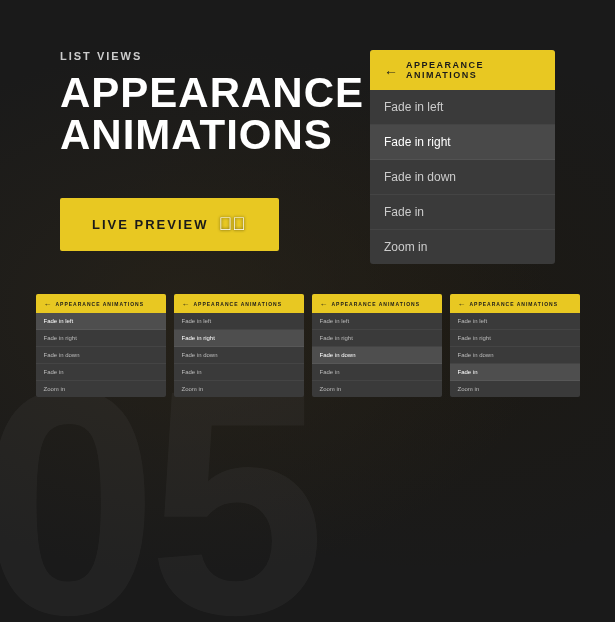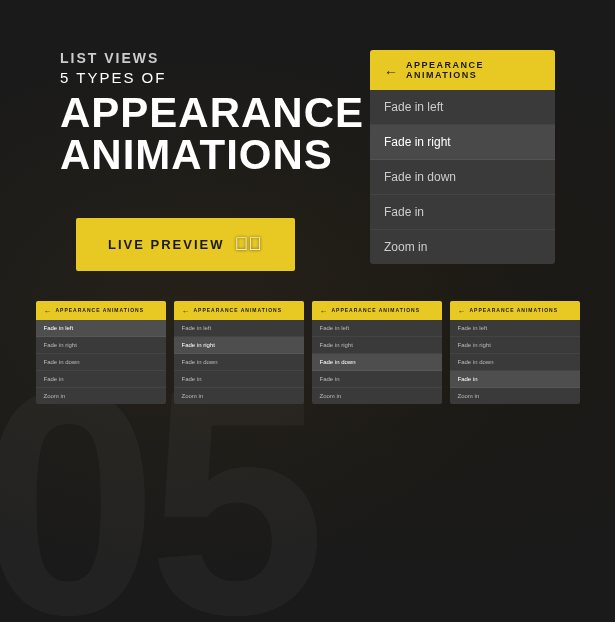"LIST VIEWS" .list-views-label { font-size: 14px -> 11px; margin-bottom: 2px -> 10px }
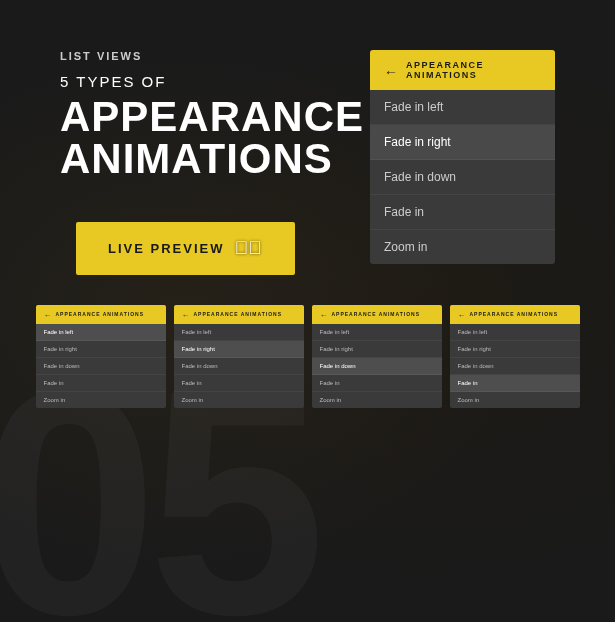"5 TYPES OF" div.subtitle { html: <div>5 TYPES OF</div> -> none }
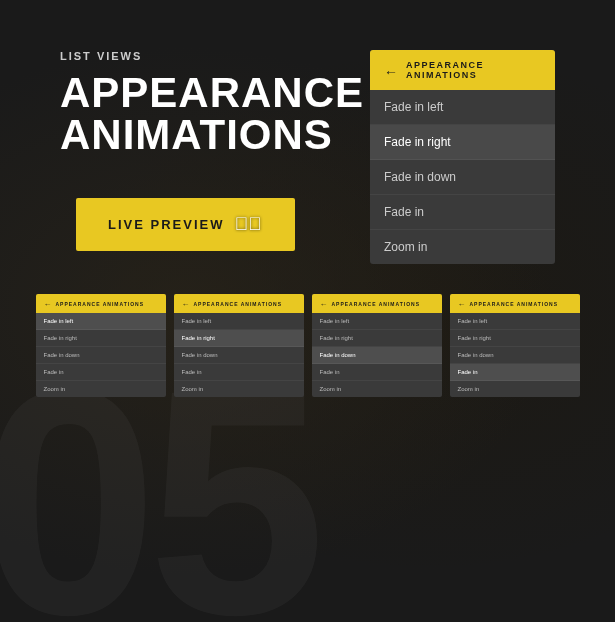"LIVE PREVIEW" .live-preview-btn { margin-left: 16px -> none }
